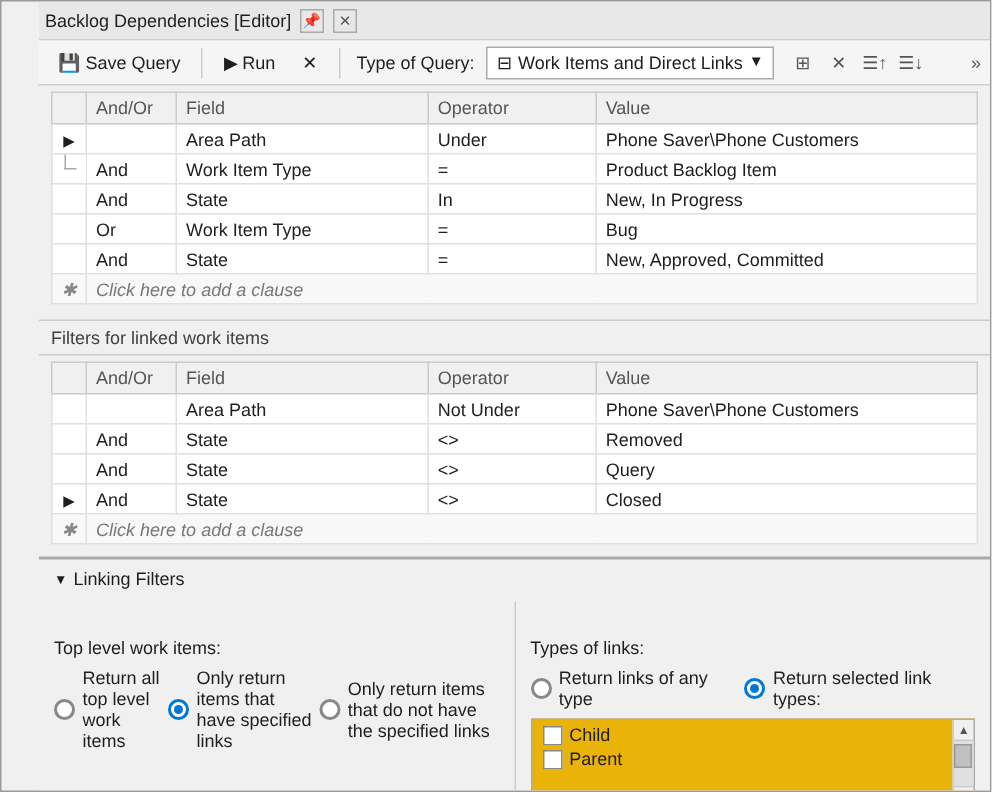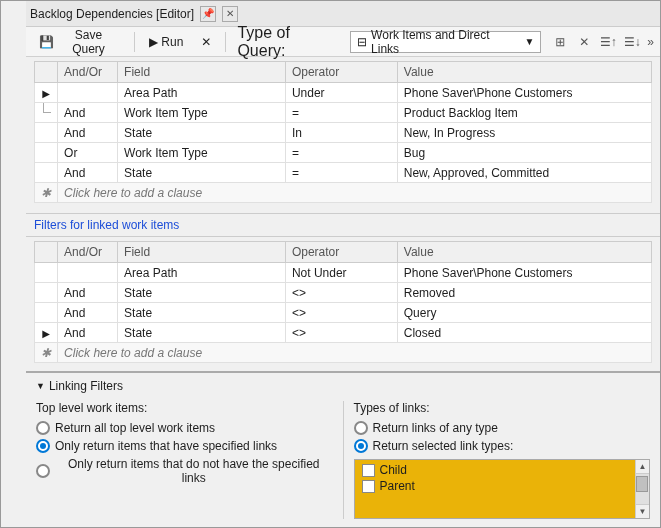"Type of Query:" .toolbar-label { font-size: 16px -> 12px }
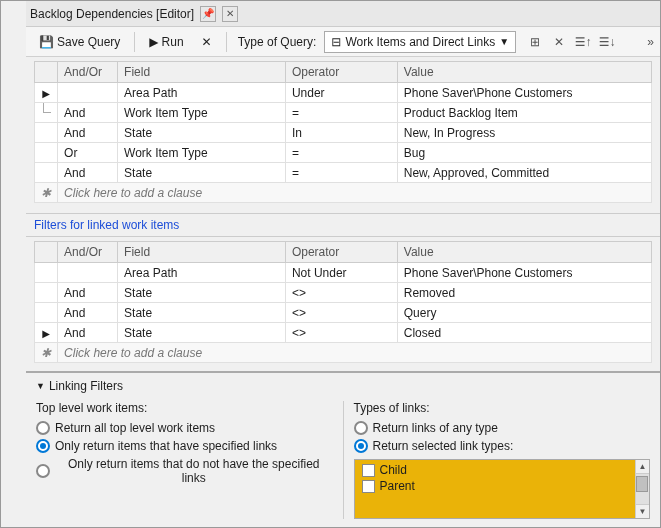"Filters for linked work items" .section-header { color: #1d4ed8 -> #404040 }
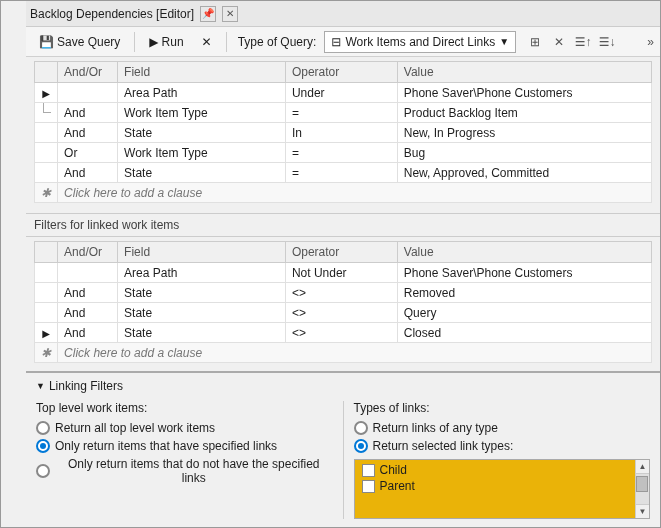"Top level work items:" .filter-group-label { margin-top: none -> 24px }
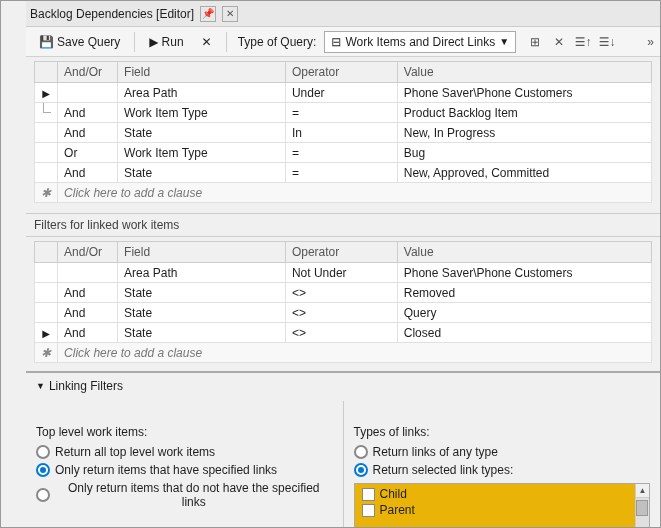"Return all top level work" .radio-group { flex-direction: column -> none; text-align: center -> none }
